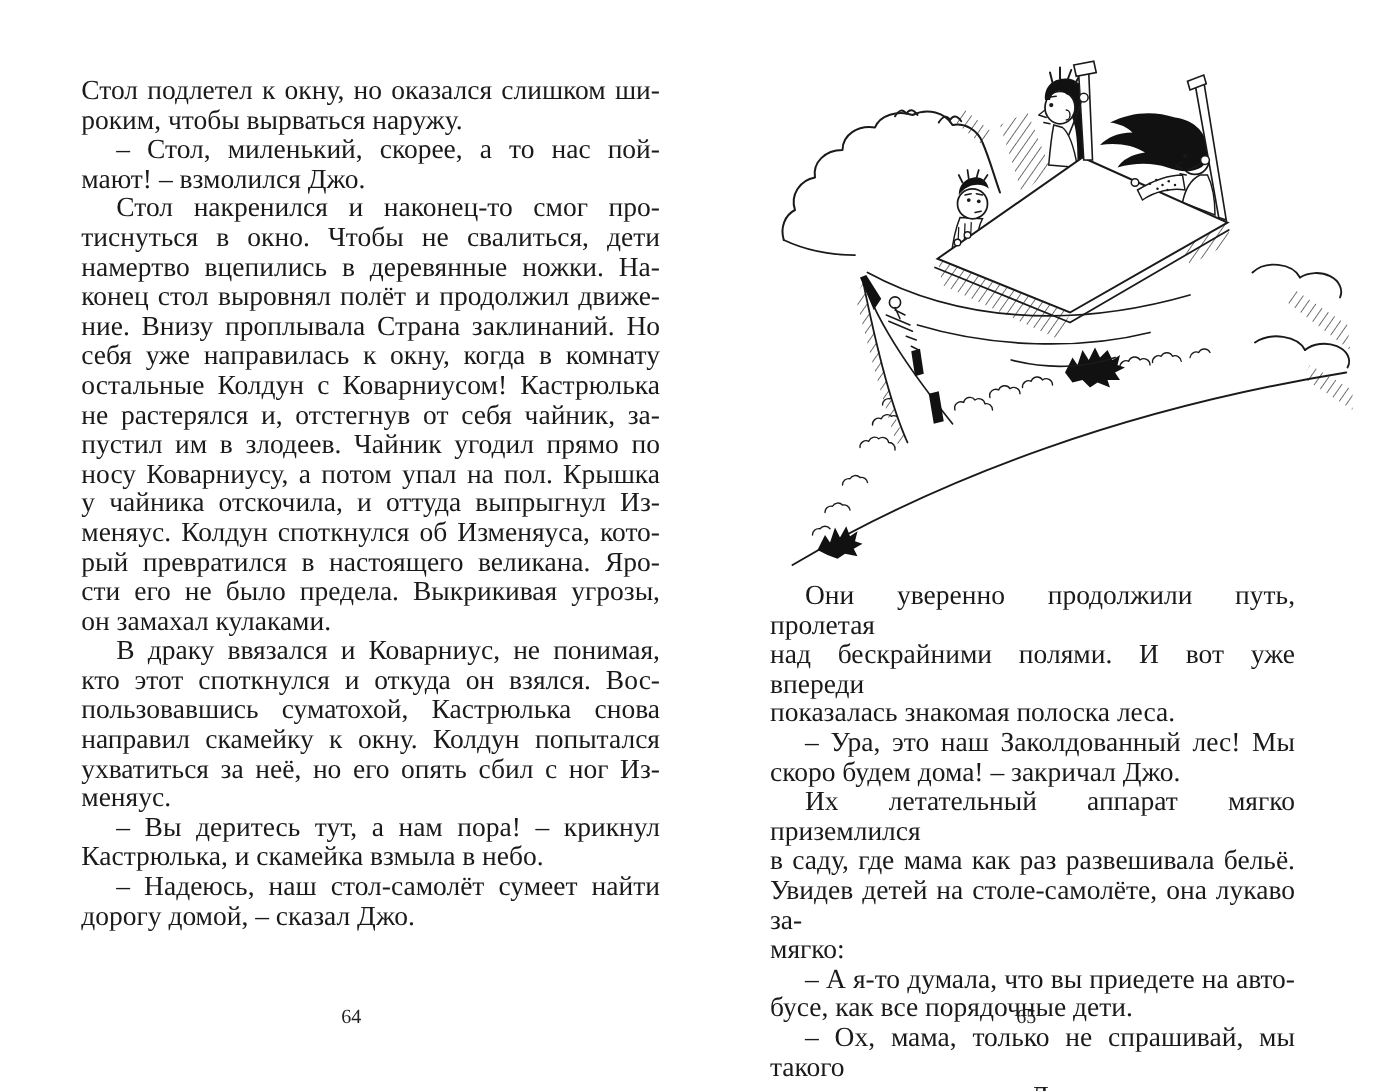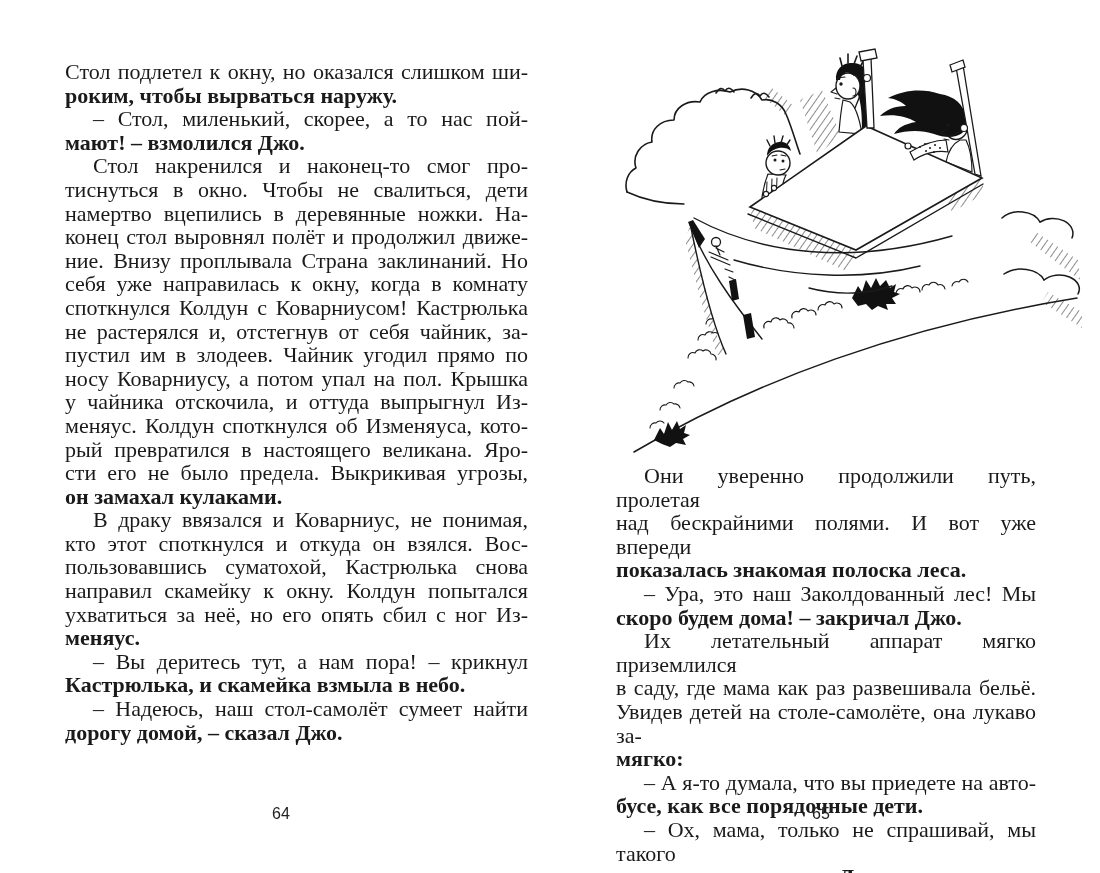"роким, чтобы вырваться наружу." .line.last { font-weight: bold -> none }
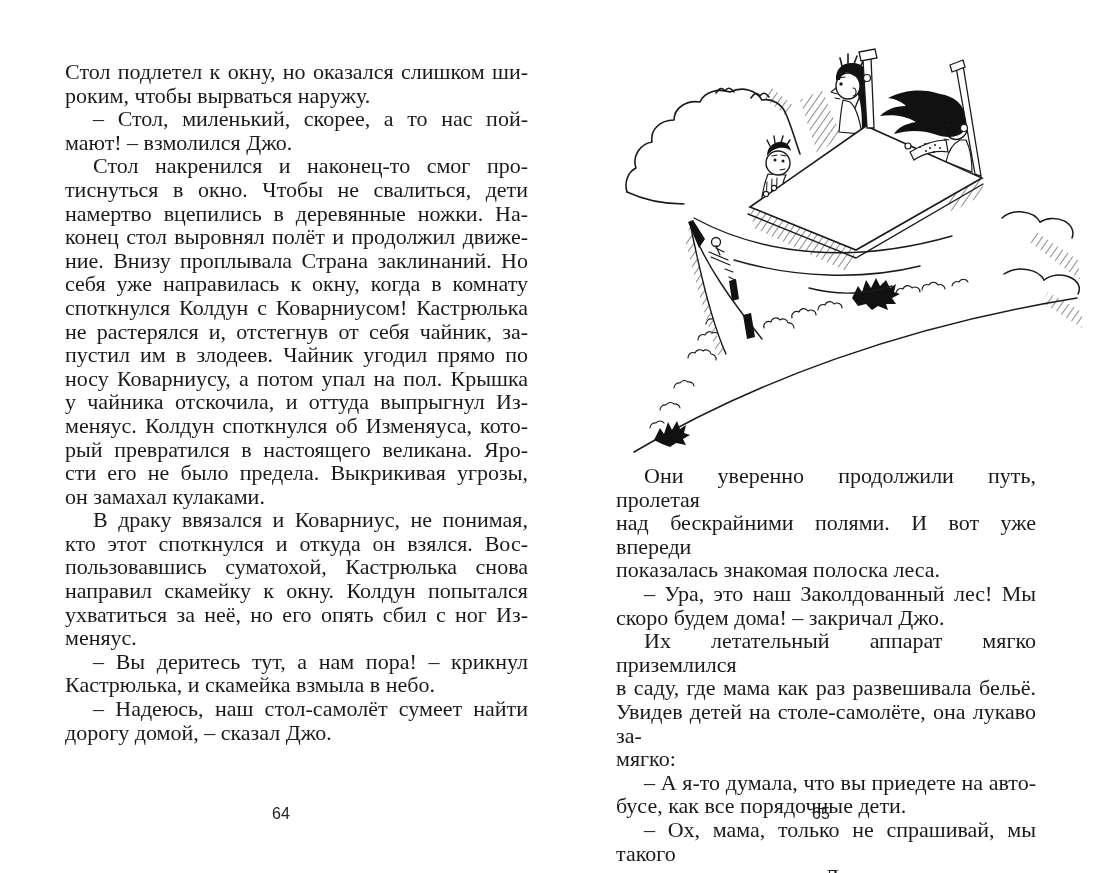"споткнулся Колдун с Коварниусом!" div.line { text: споткнулся -> остальные }
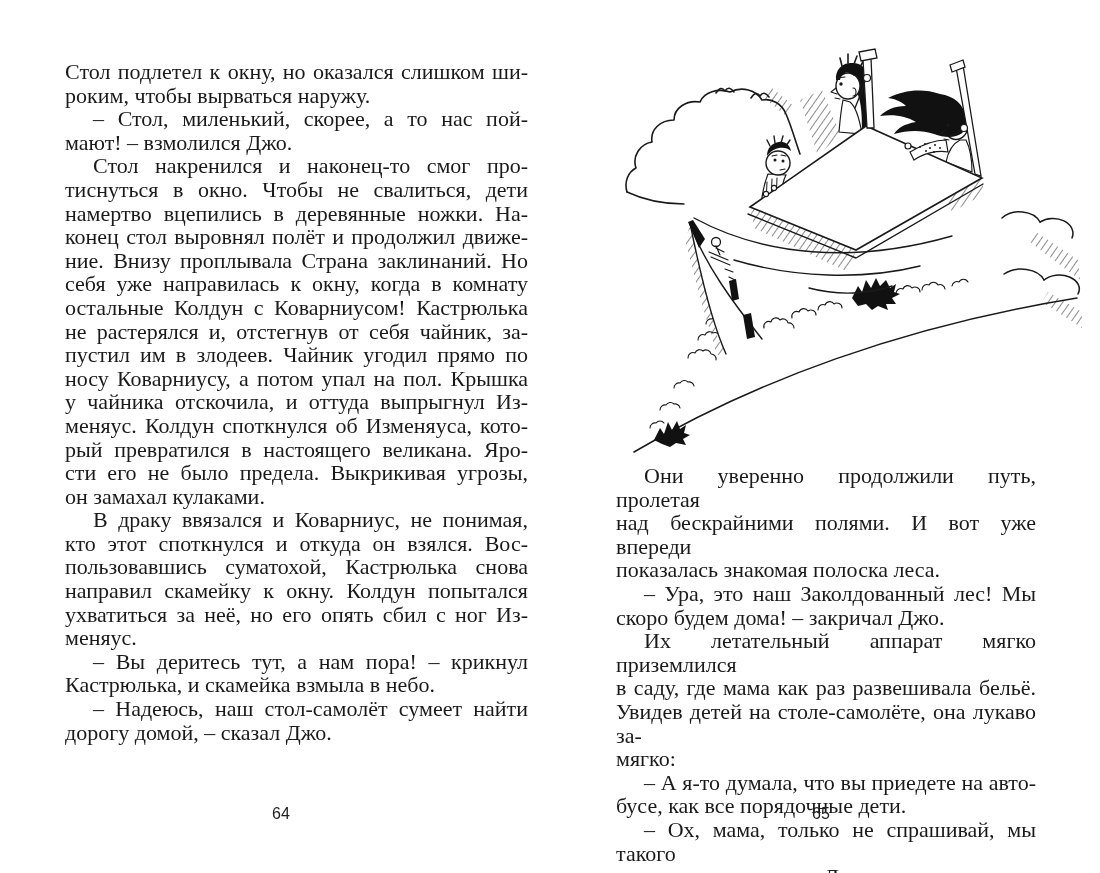"64" .pagenum { font-family: Liberation Sans, sans-serif -> Liberation Serif, serif }
